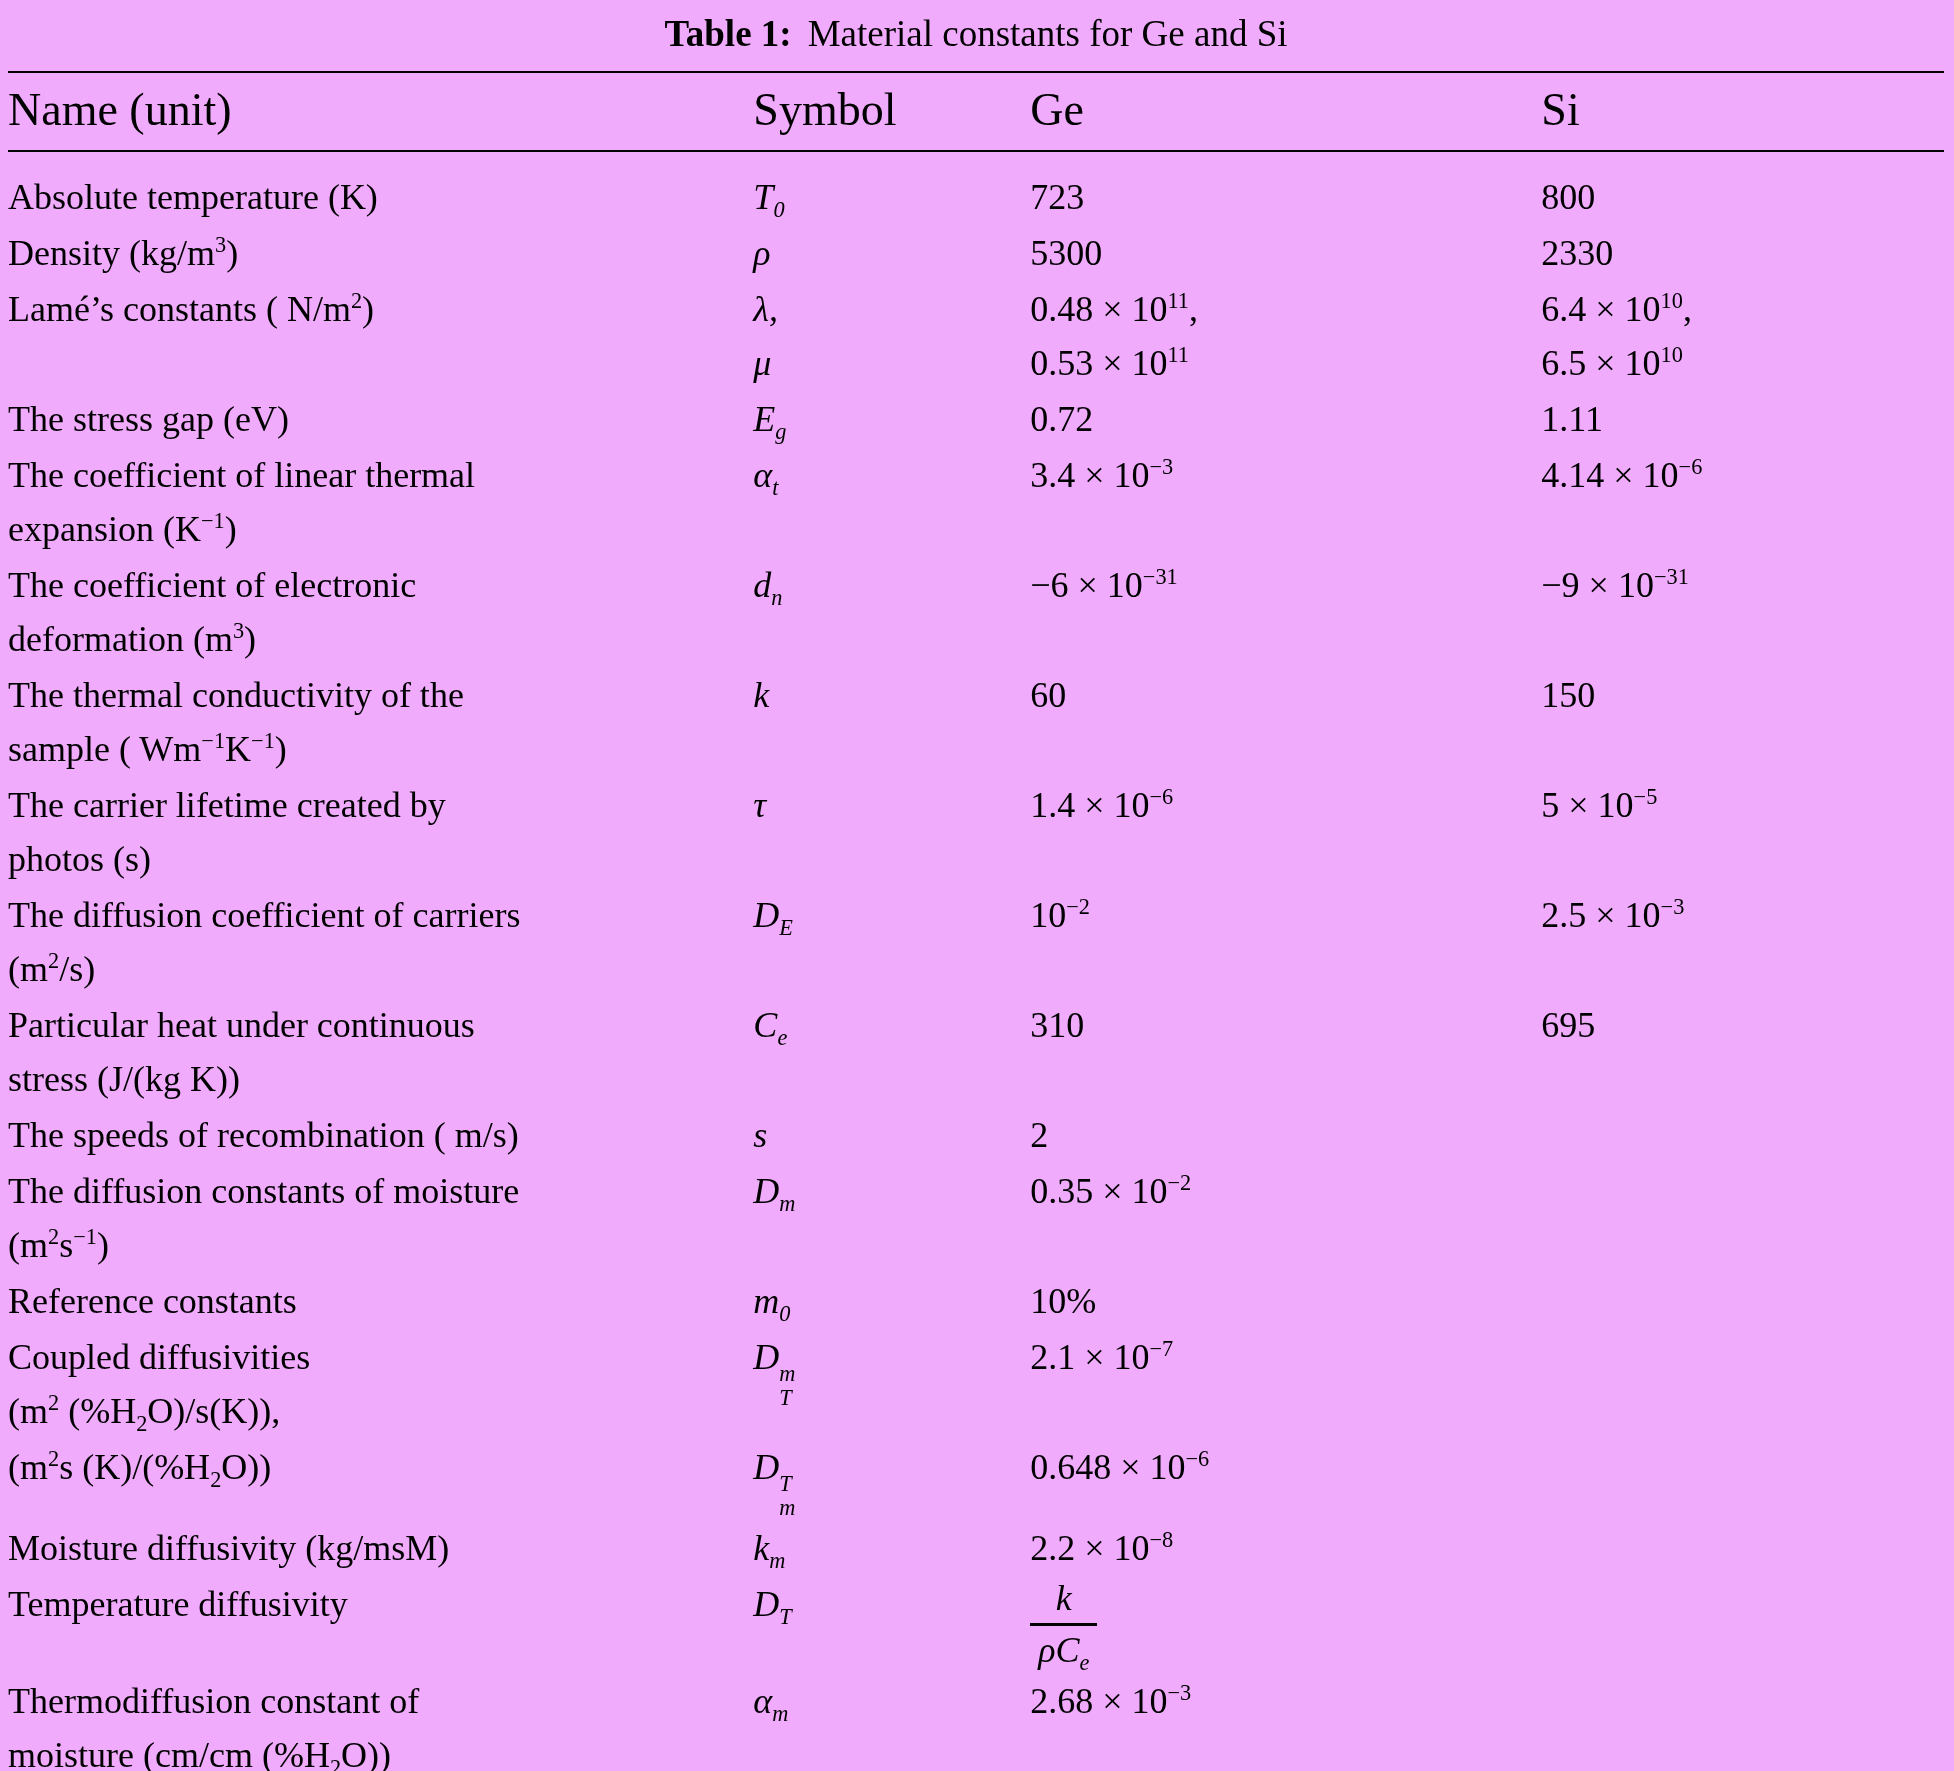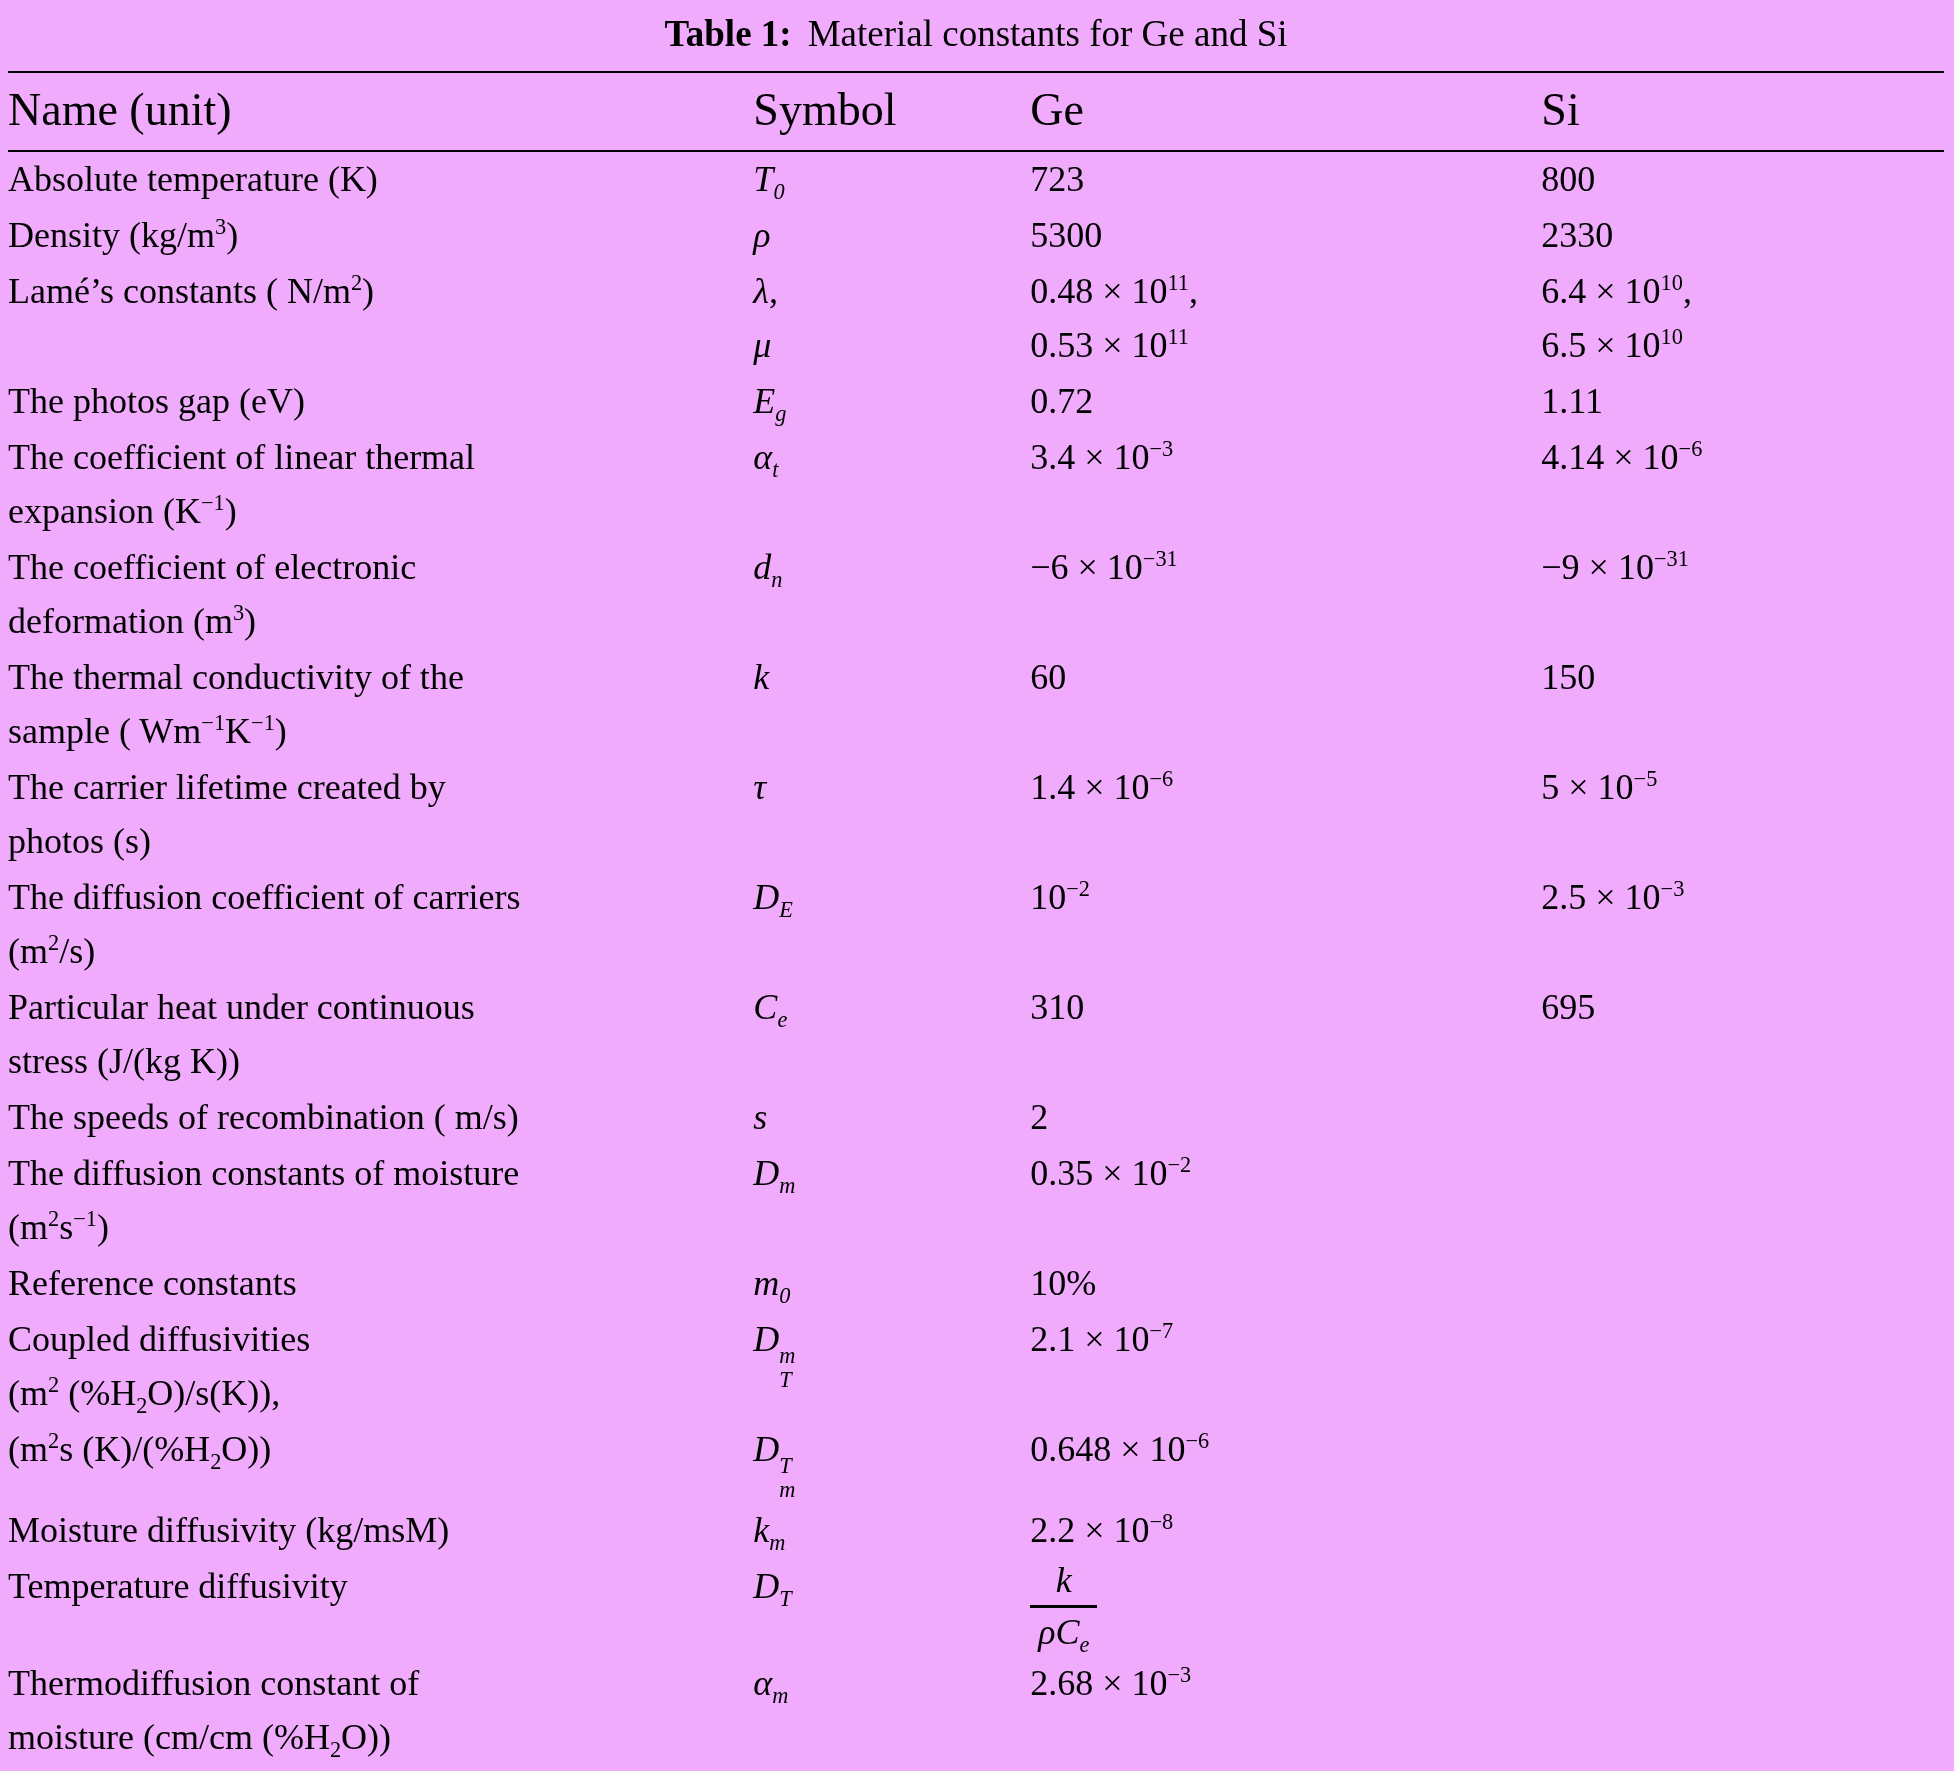"Absolute temperature (K)" tbody tr:first-child td { padding-top: 0 -> 18px }
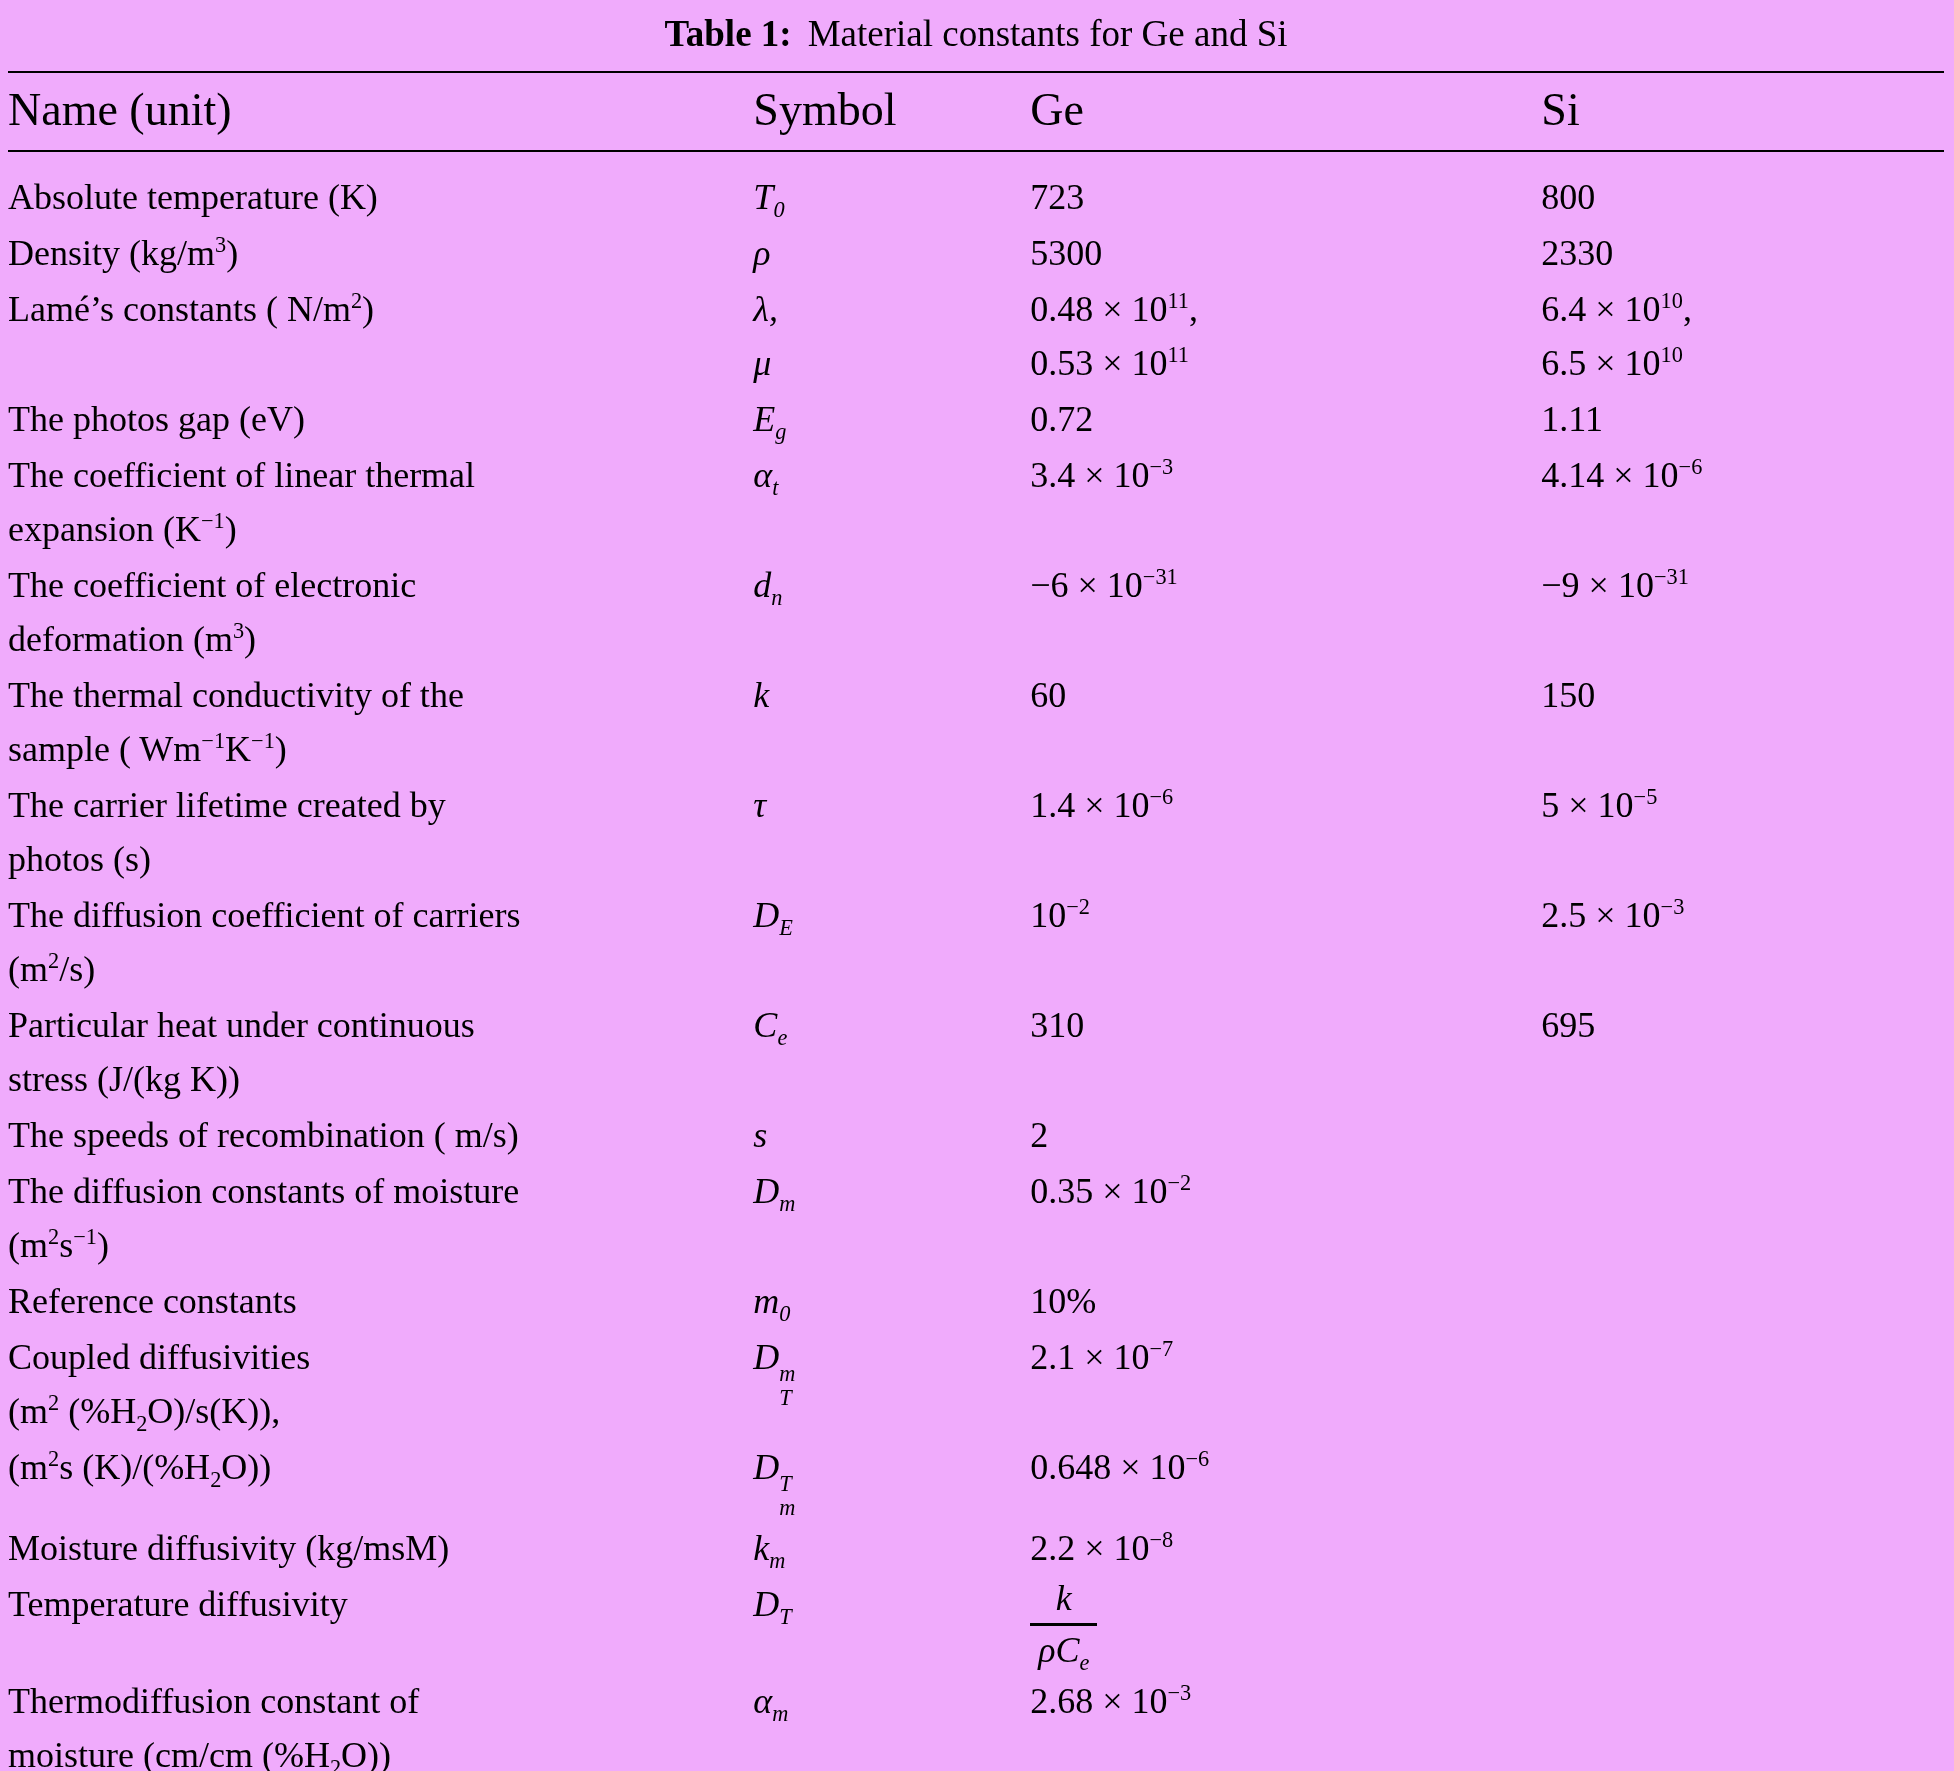"The photos gap (eV)" td { text: photos -> stress }
